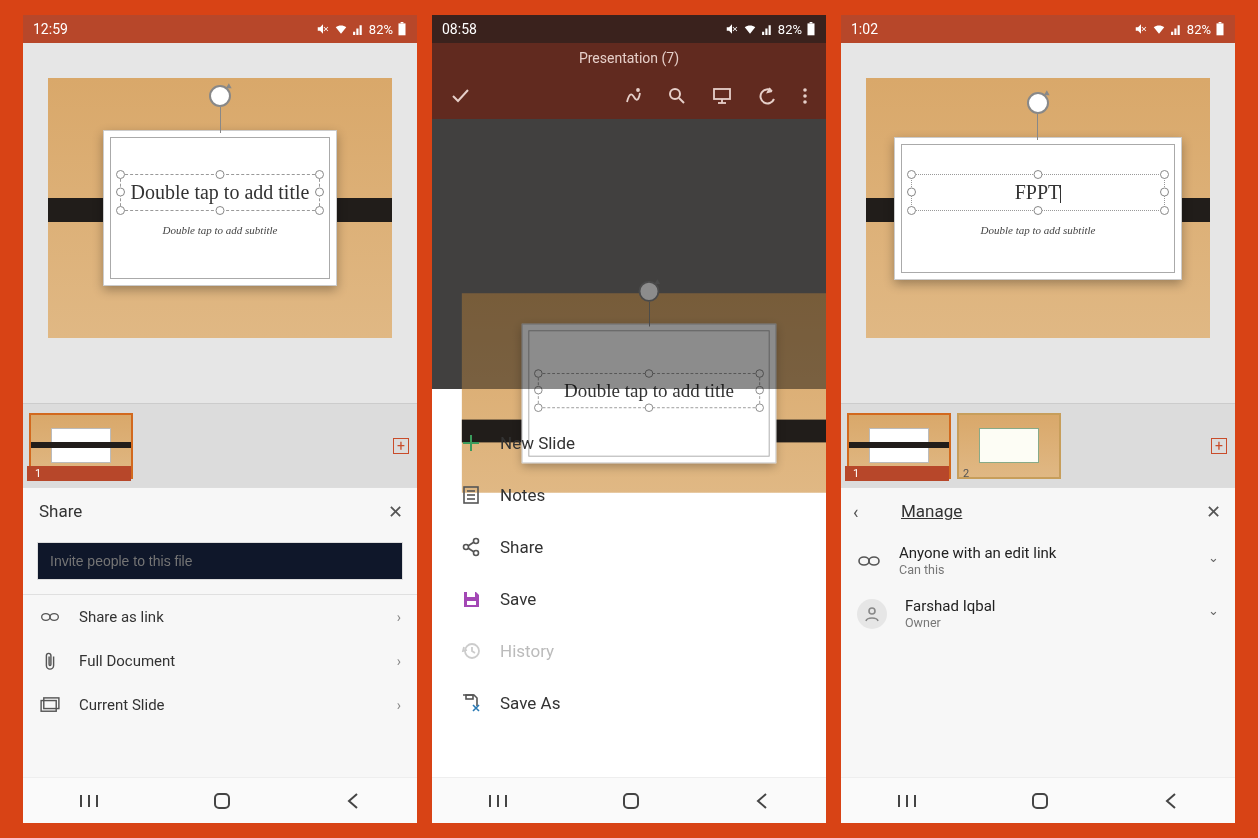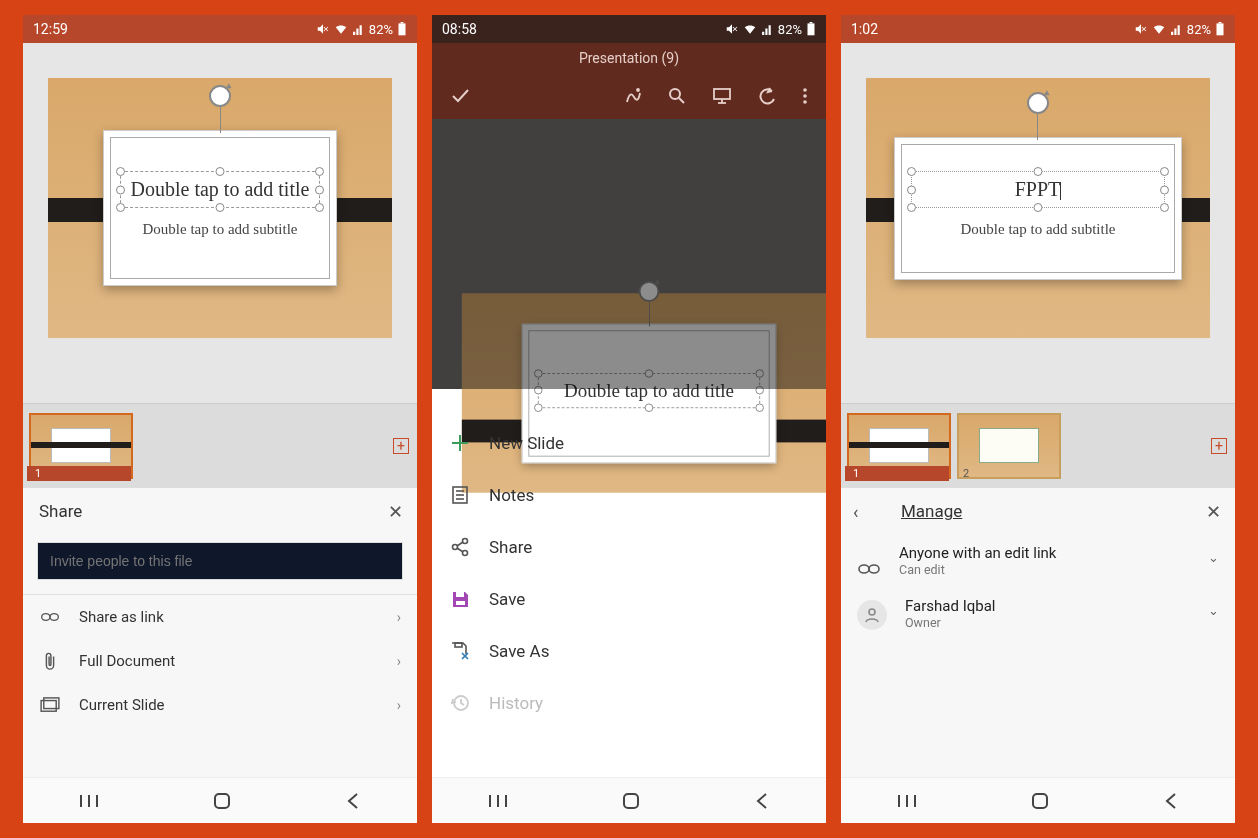"Presentation (9)" span { text: 9 -> 7 }
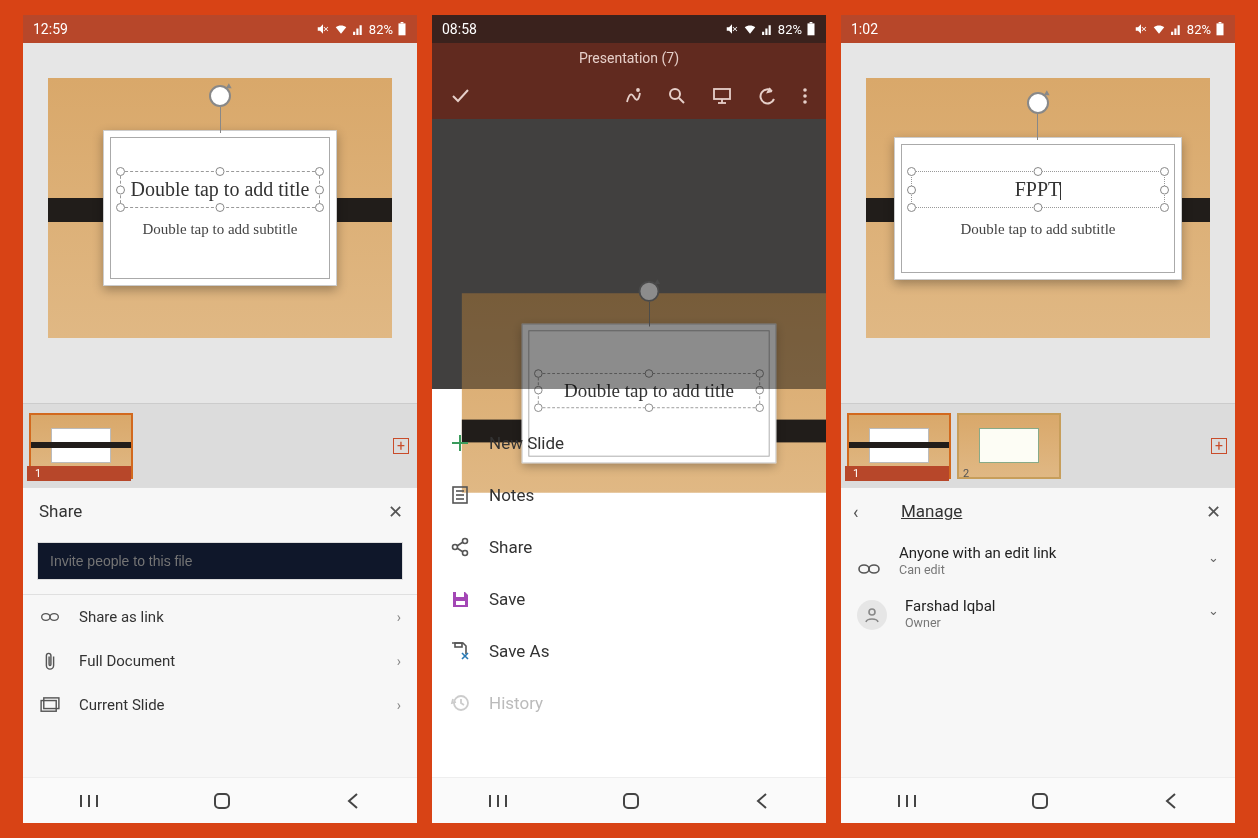"Double tap to add subtitle" .text-box.subtitle { font-size: 15px -> 11px; font-style: none -> italic }
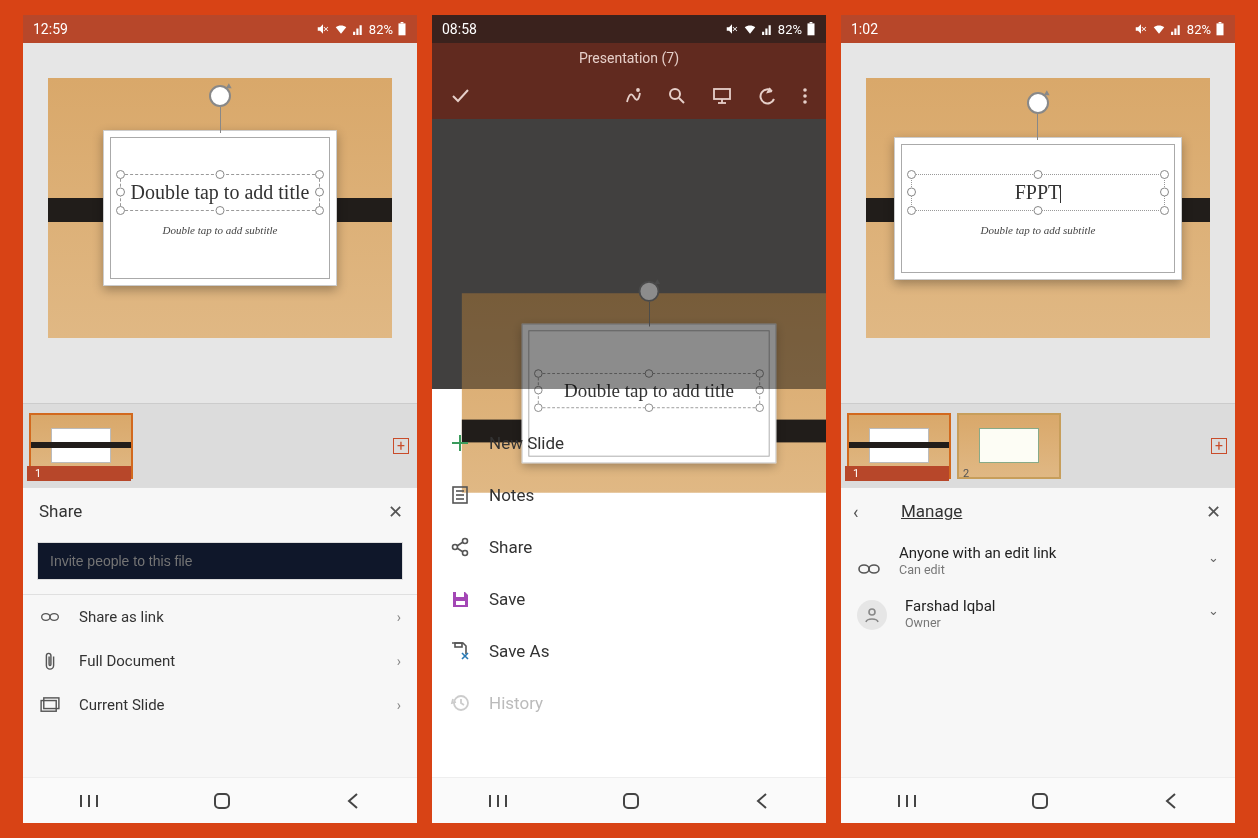"New Slide" .sheet .list-row { padding: 0 17px -> 0 28px }
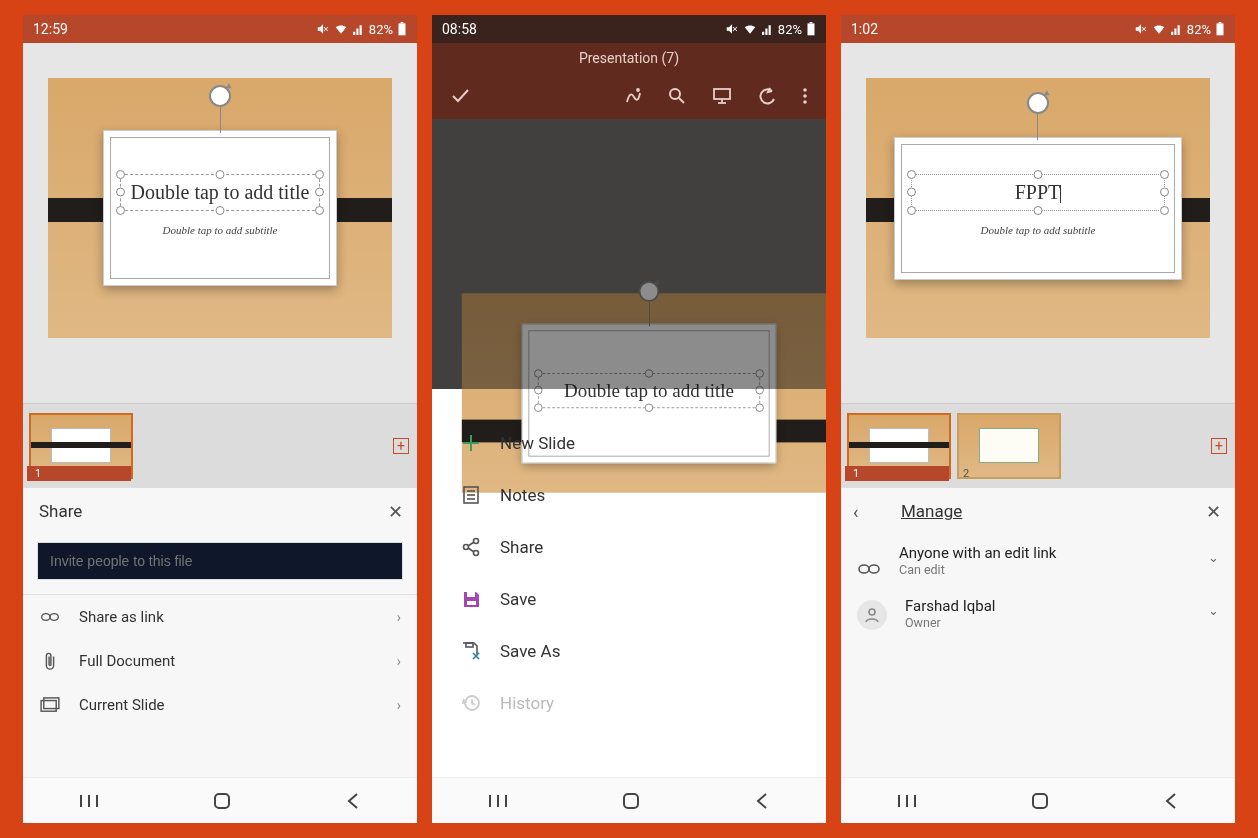"Anyone with an edit link" .manage-row { align-items: flex-end -> center }
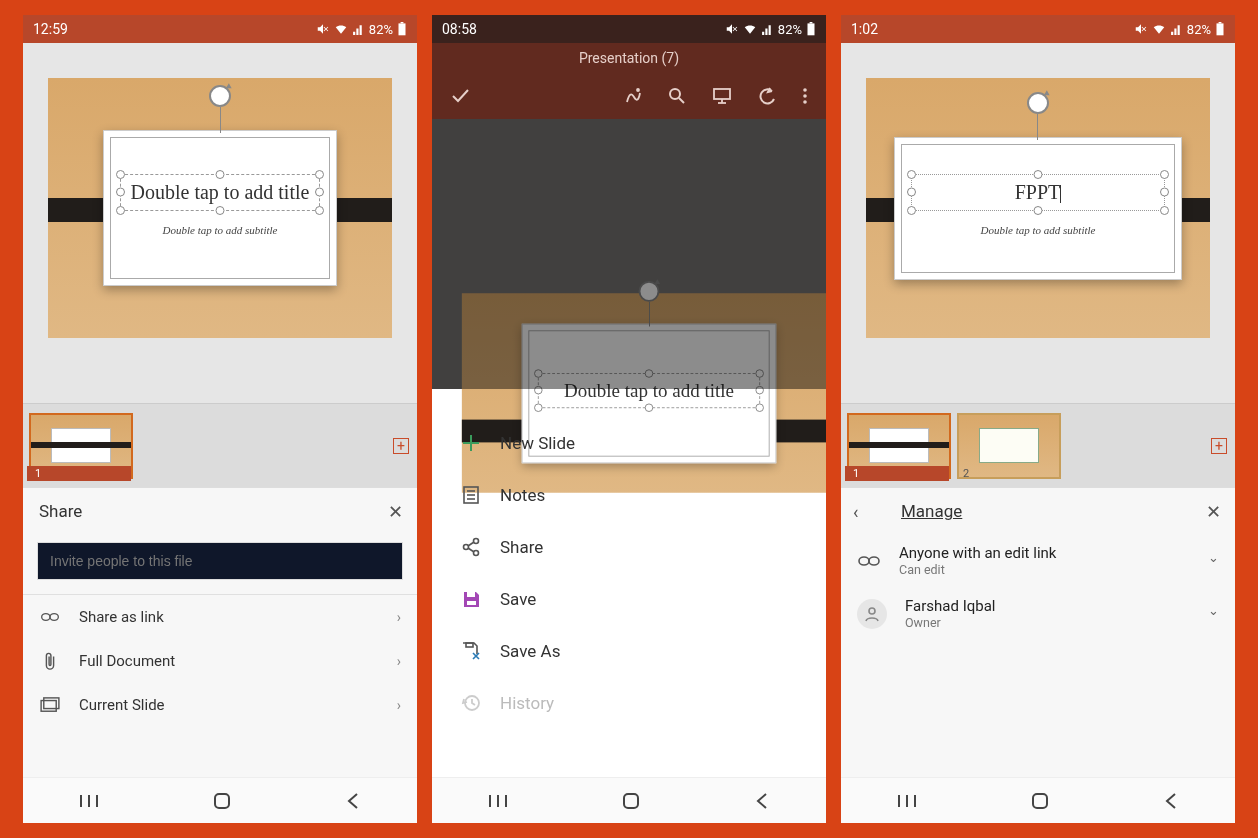"Can edit" span.secondary { text: edit -> this }
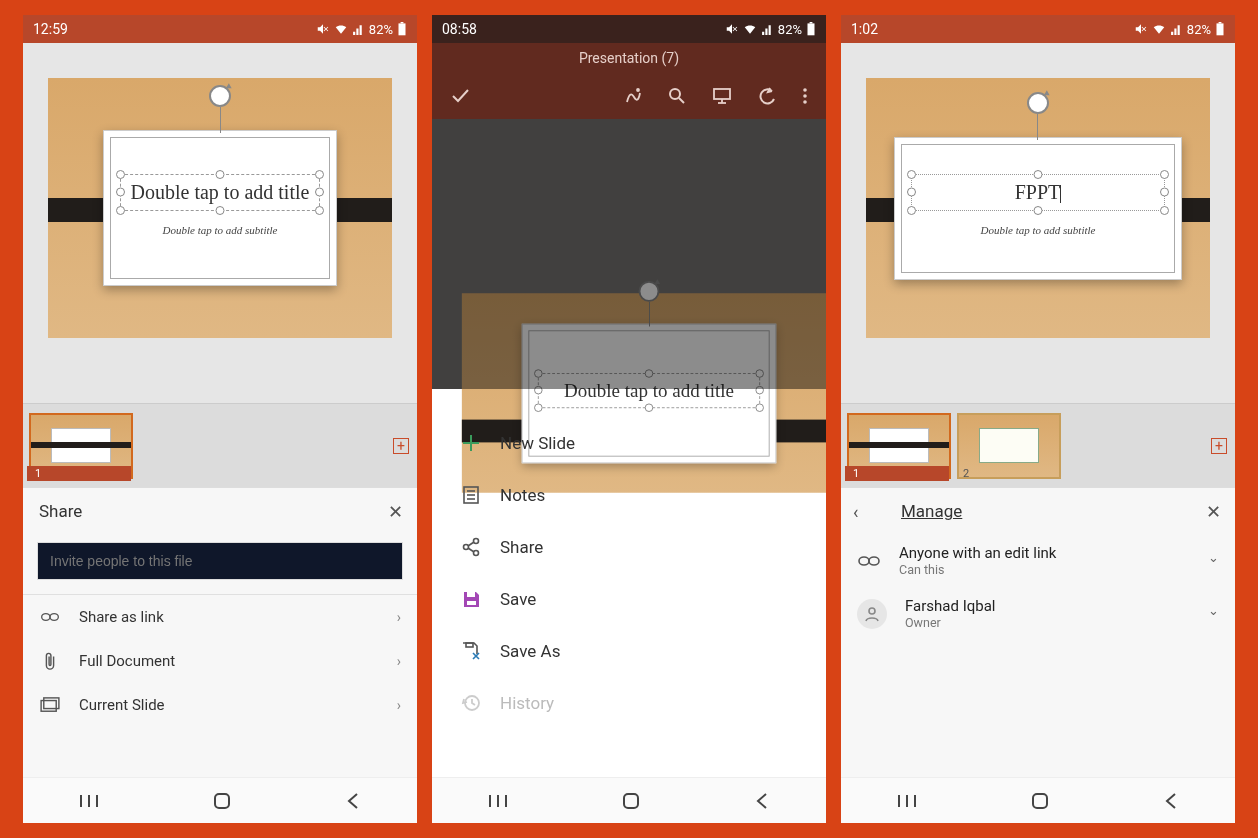"Save As" div.list-row { order: before "History" -> after "History" }
